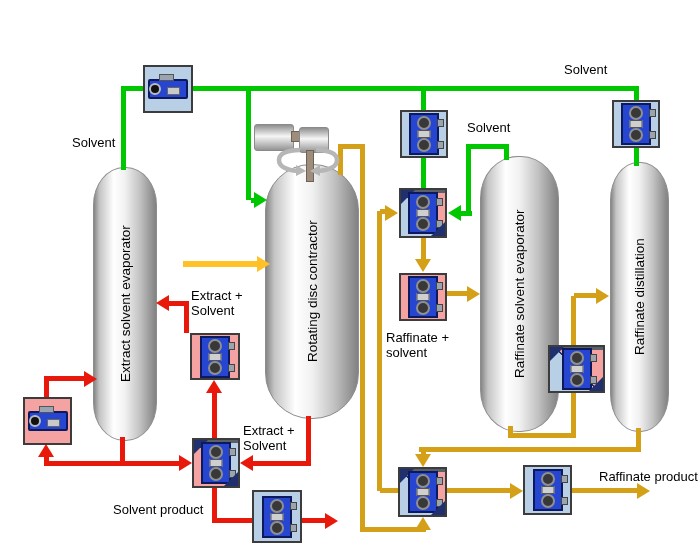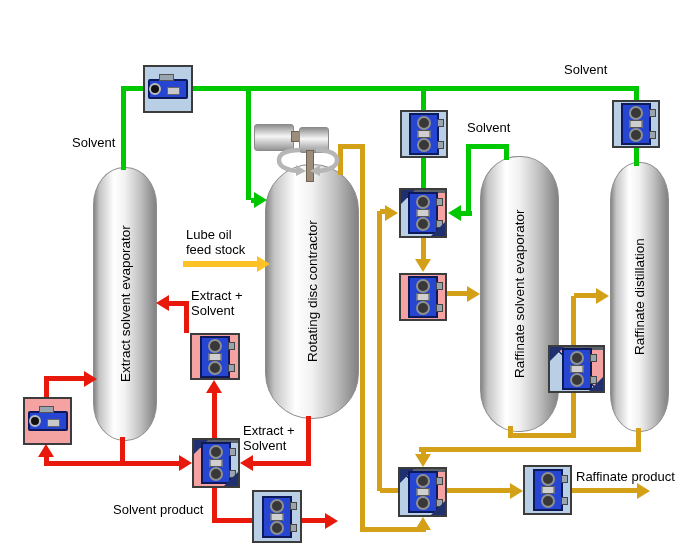"Lube oil" div.lbl { html: <div>Lube oil feed stock</div> -> none }
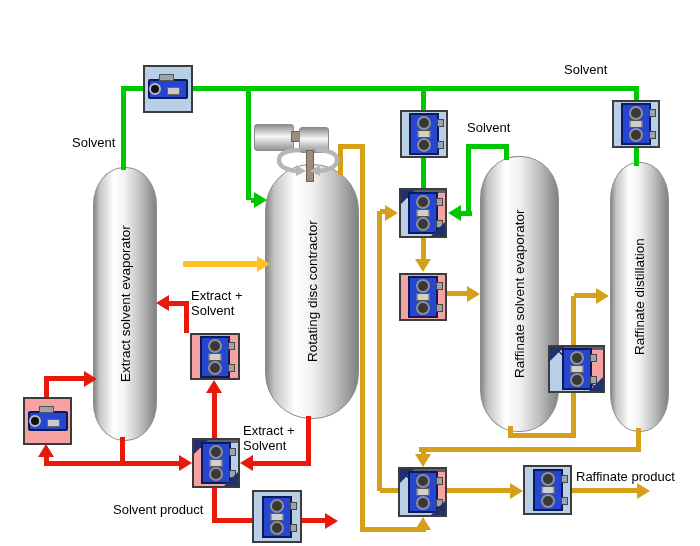"Raffinate +" div.lbl { html: none -> <div>Raffinate + solvent</div> }
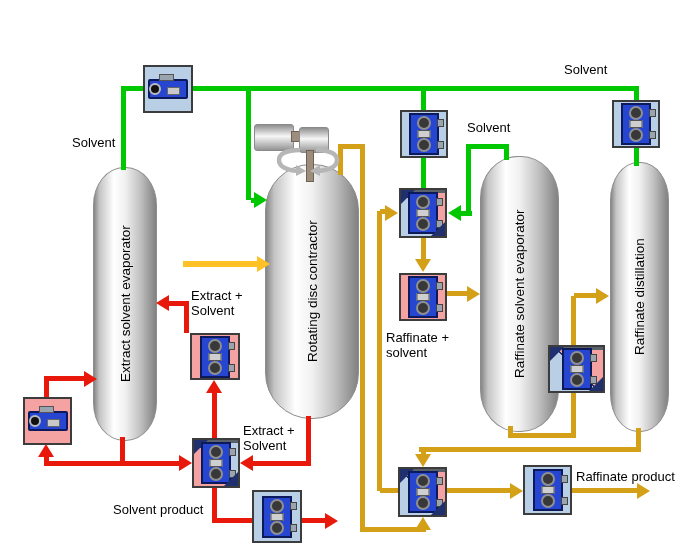"Raffinate product" div.lbl { left: 576px -> 599px }
